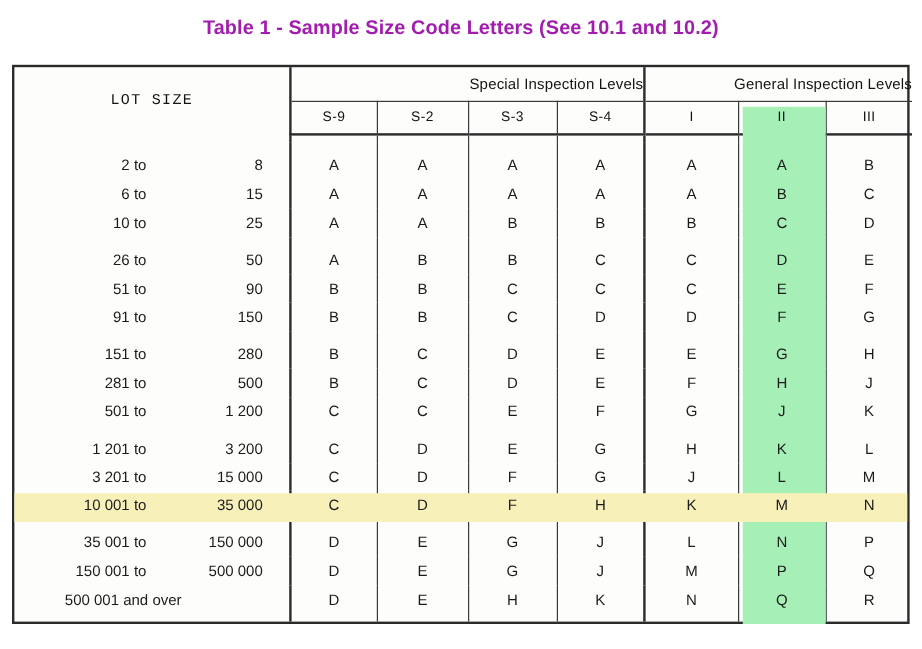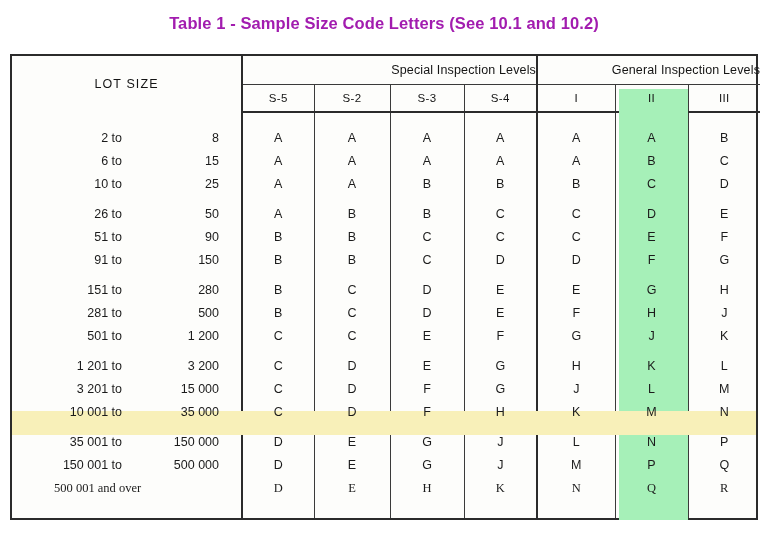"LOT SIZE" .hdr-lot { font-family: none -> Liberation Mono, monospace }
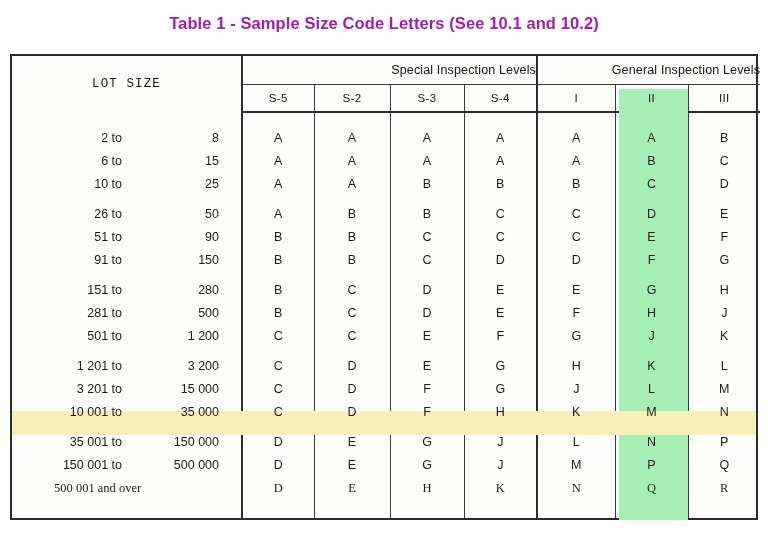"S-5" th.hdr-sub { text: S-5 -> S-9 }
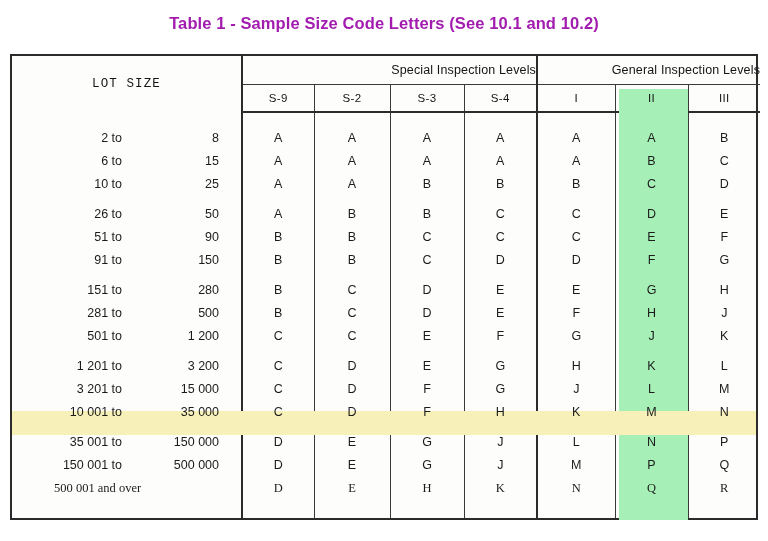"500 001 and over" .drow.last-row td { font-family: Liberation Serif, serif -> none; padding-bottom: 18px -> 6px }
